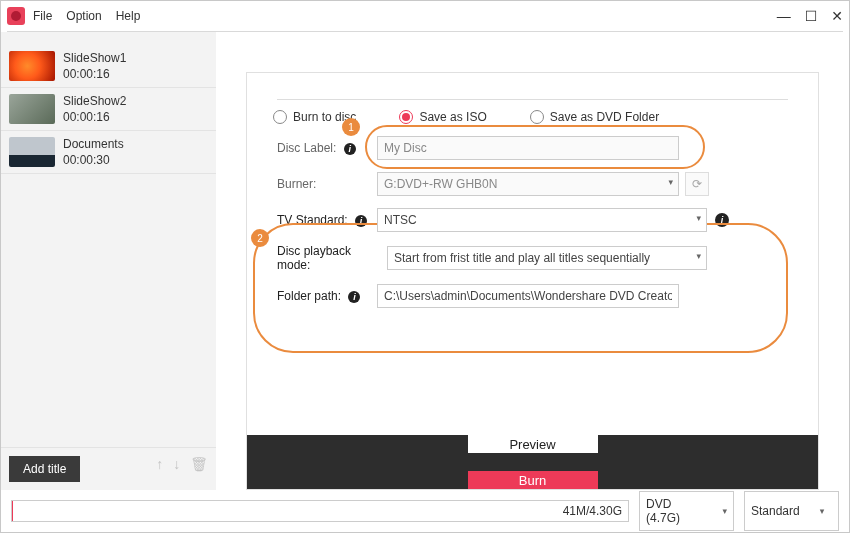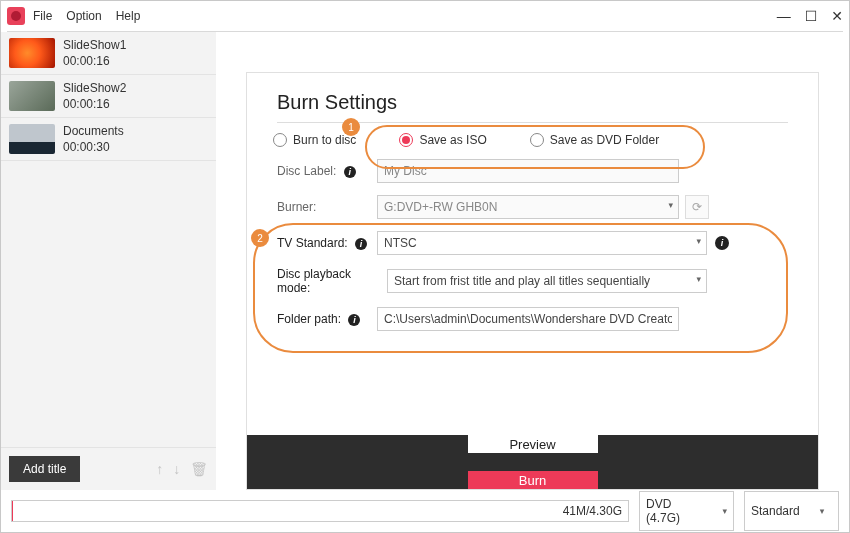"SlideShow1" .title-list { margin-top: none -> 13px }
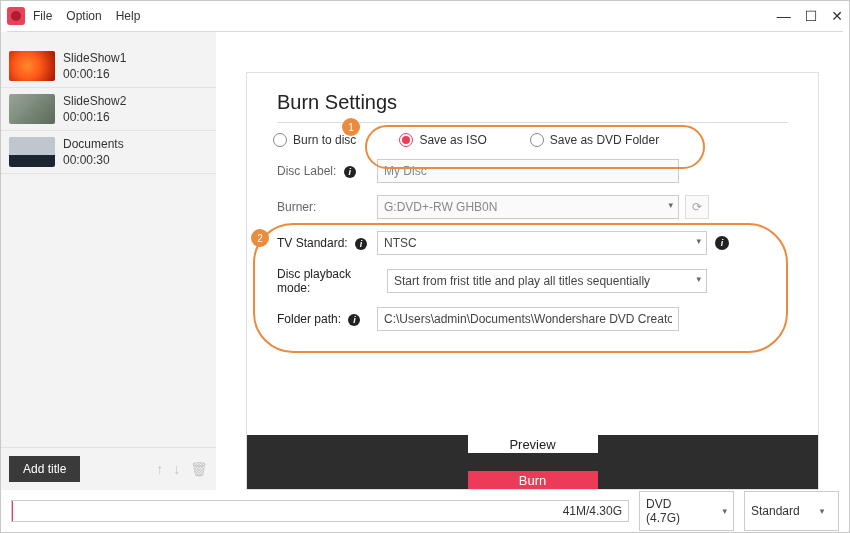"Burn Settings" div.panel-title { html: <div>Burn Settings</div> -> none }
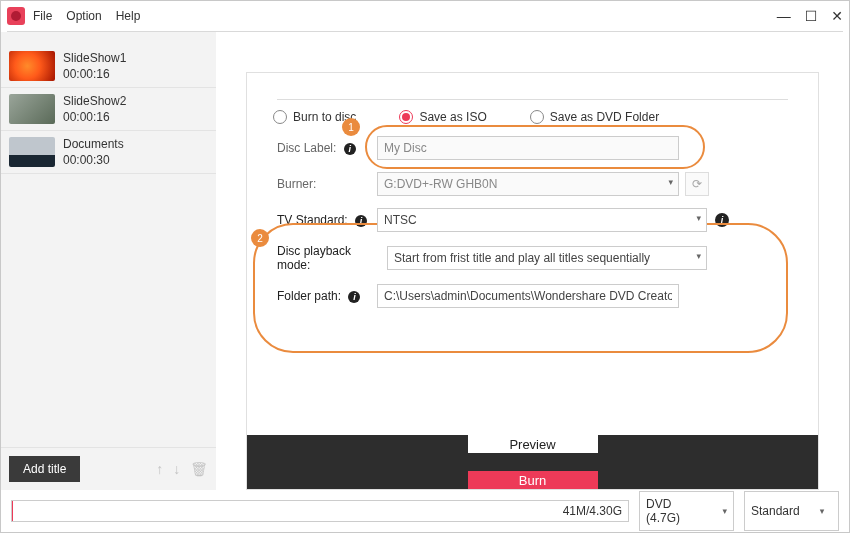"Add title" .sidebar-footer { align-items: center -> none }
